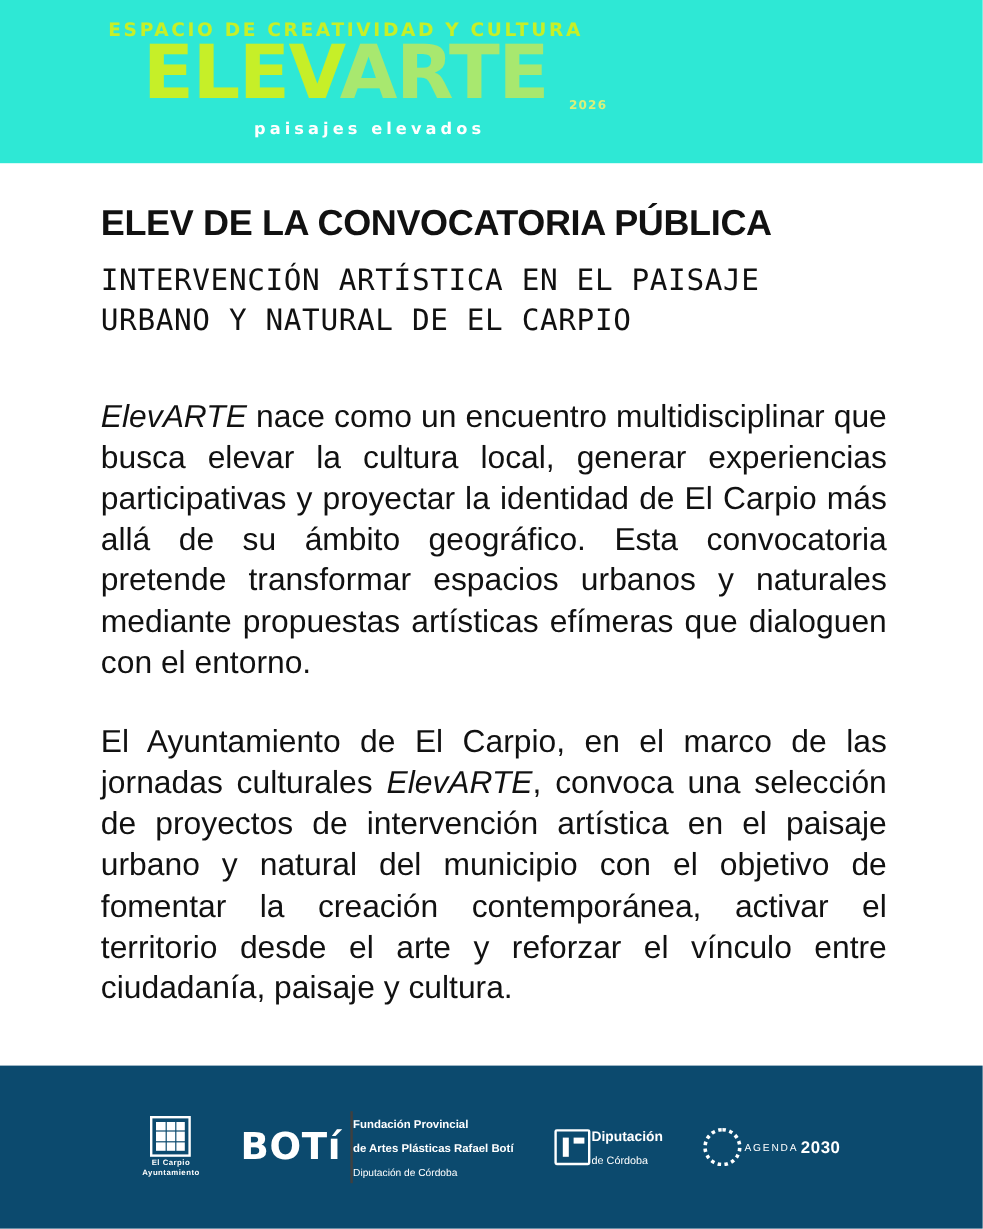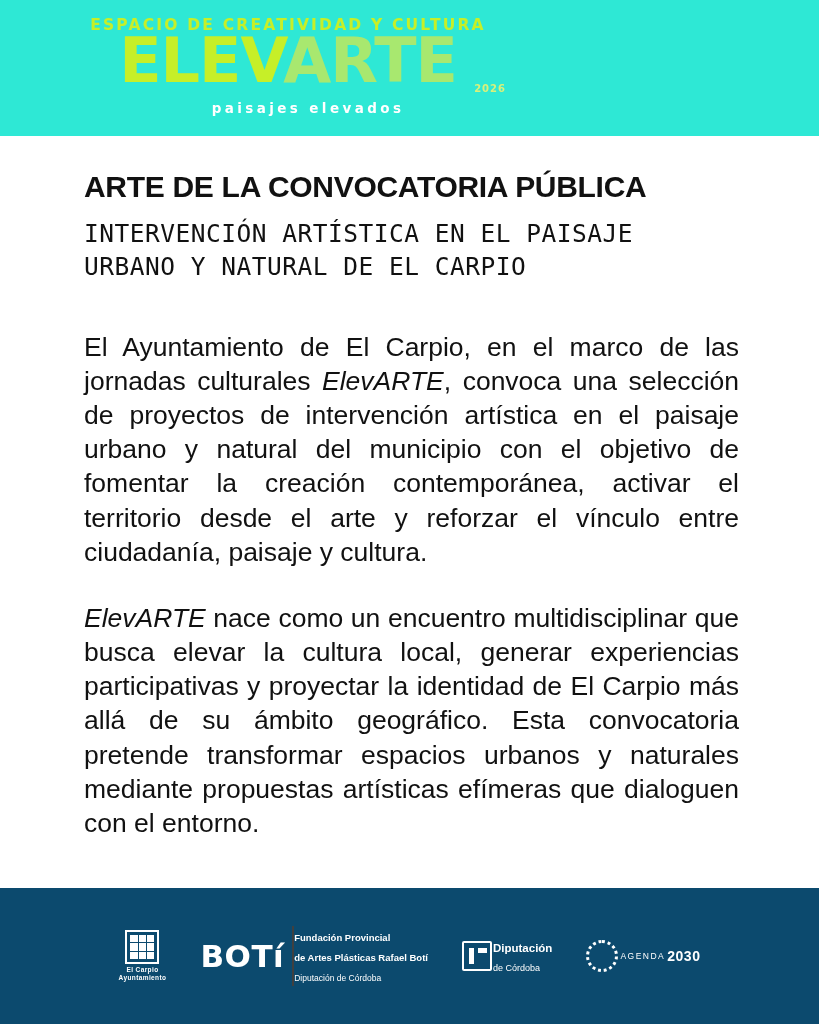"ARTE DE LA CONVOCATORIA PÚBLICA" h1.doc-title { text: ARTE -> ELEV }
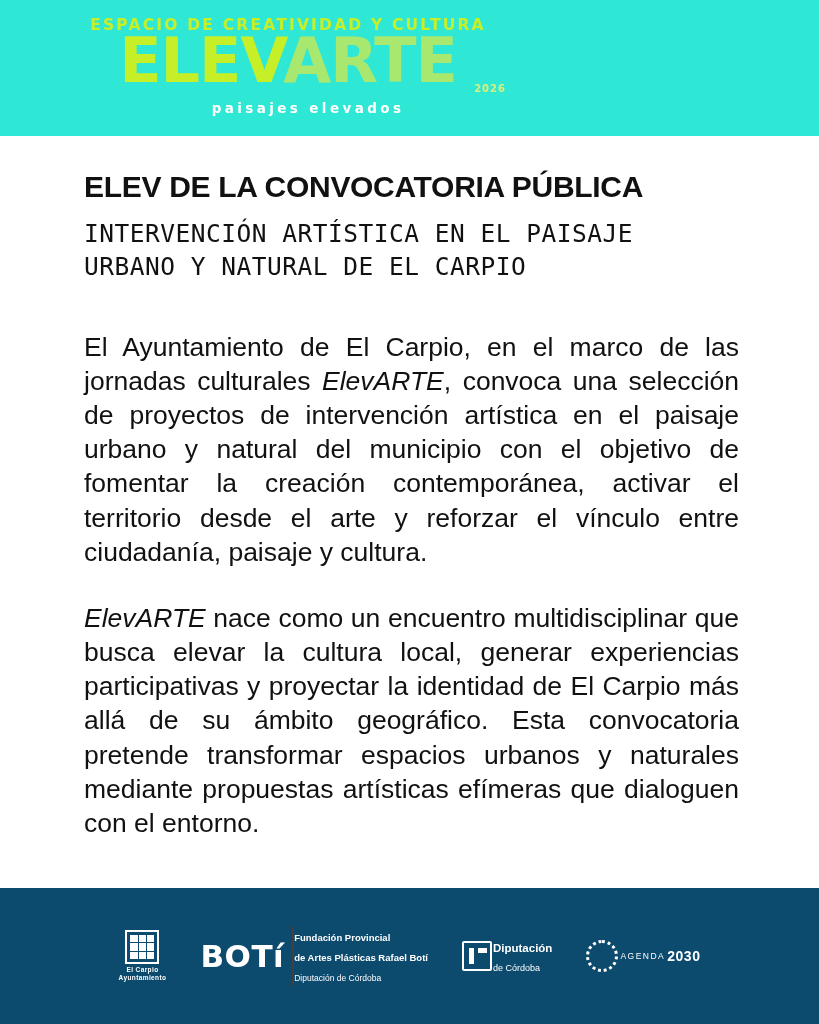"El Ayuntamiento de El Carpio," p.body-par { order: before "ElevARTE nace como un encuentro" -> after "ElevARTE nace como un encuentro" }
